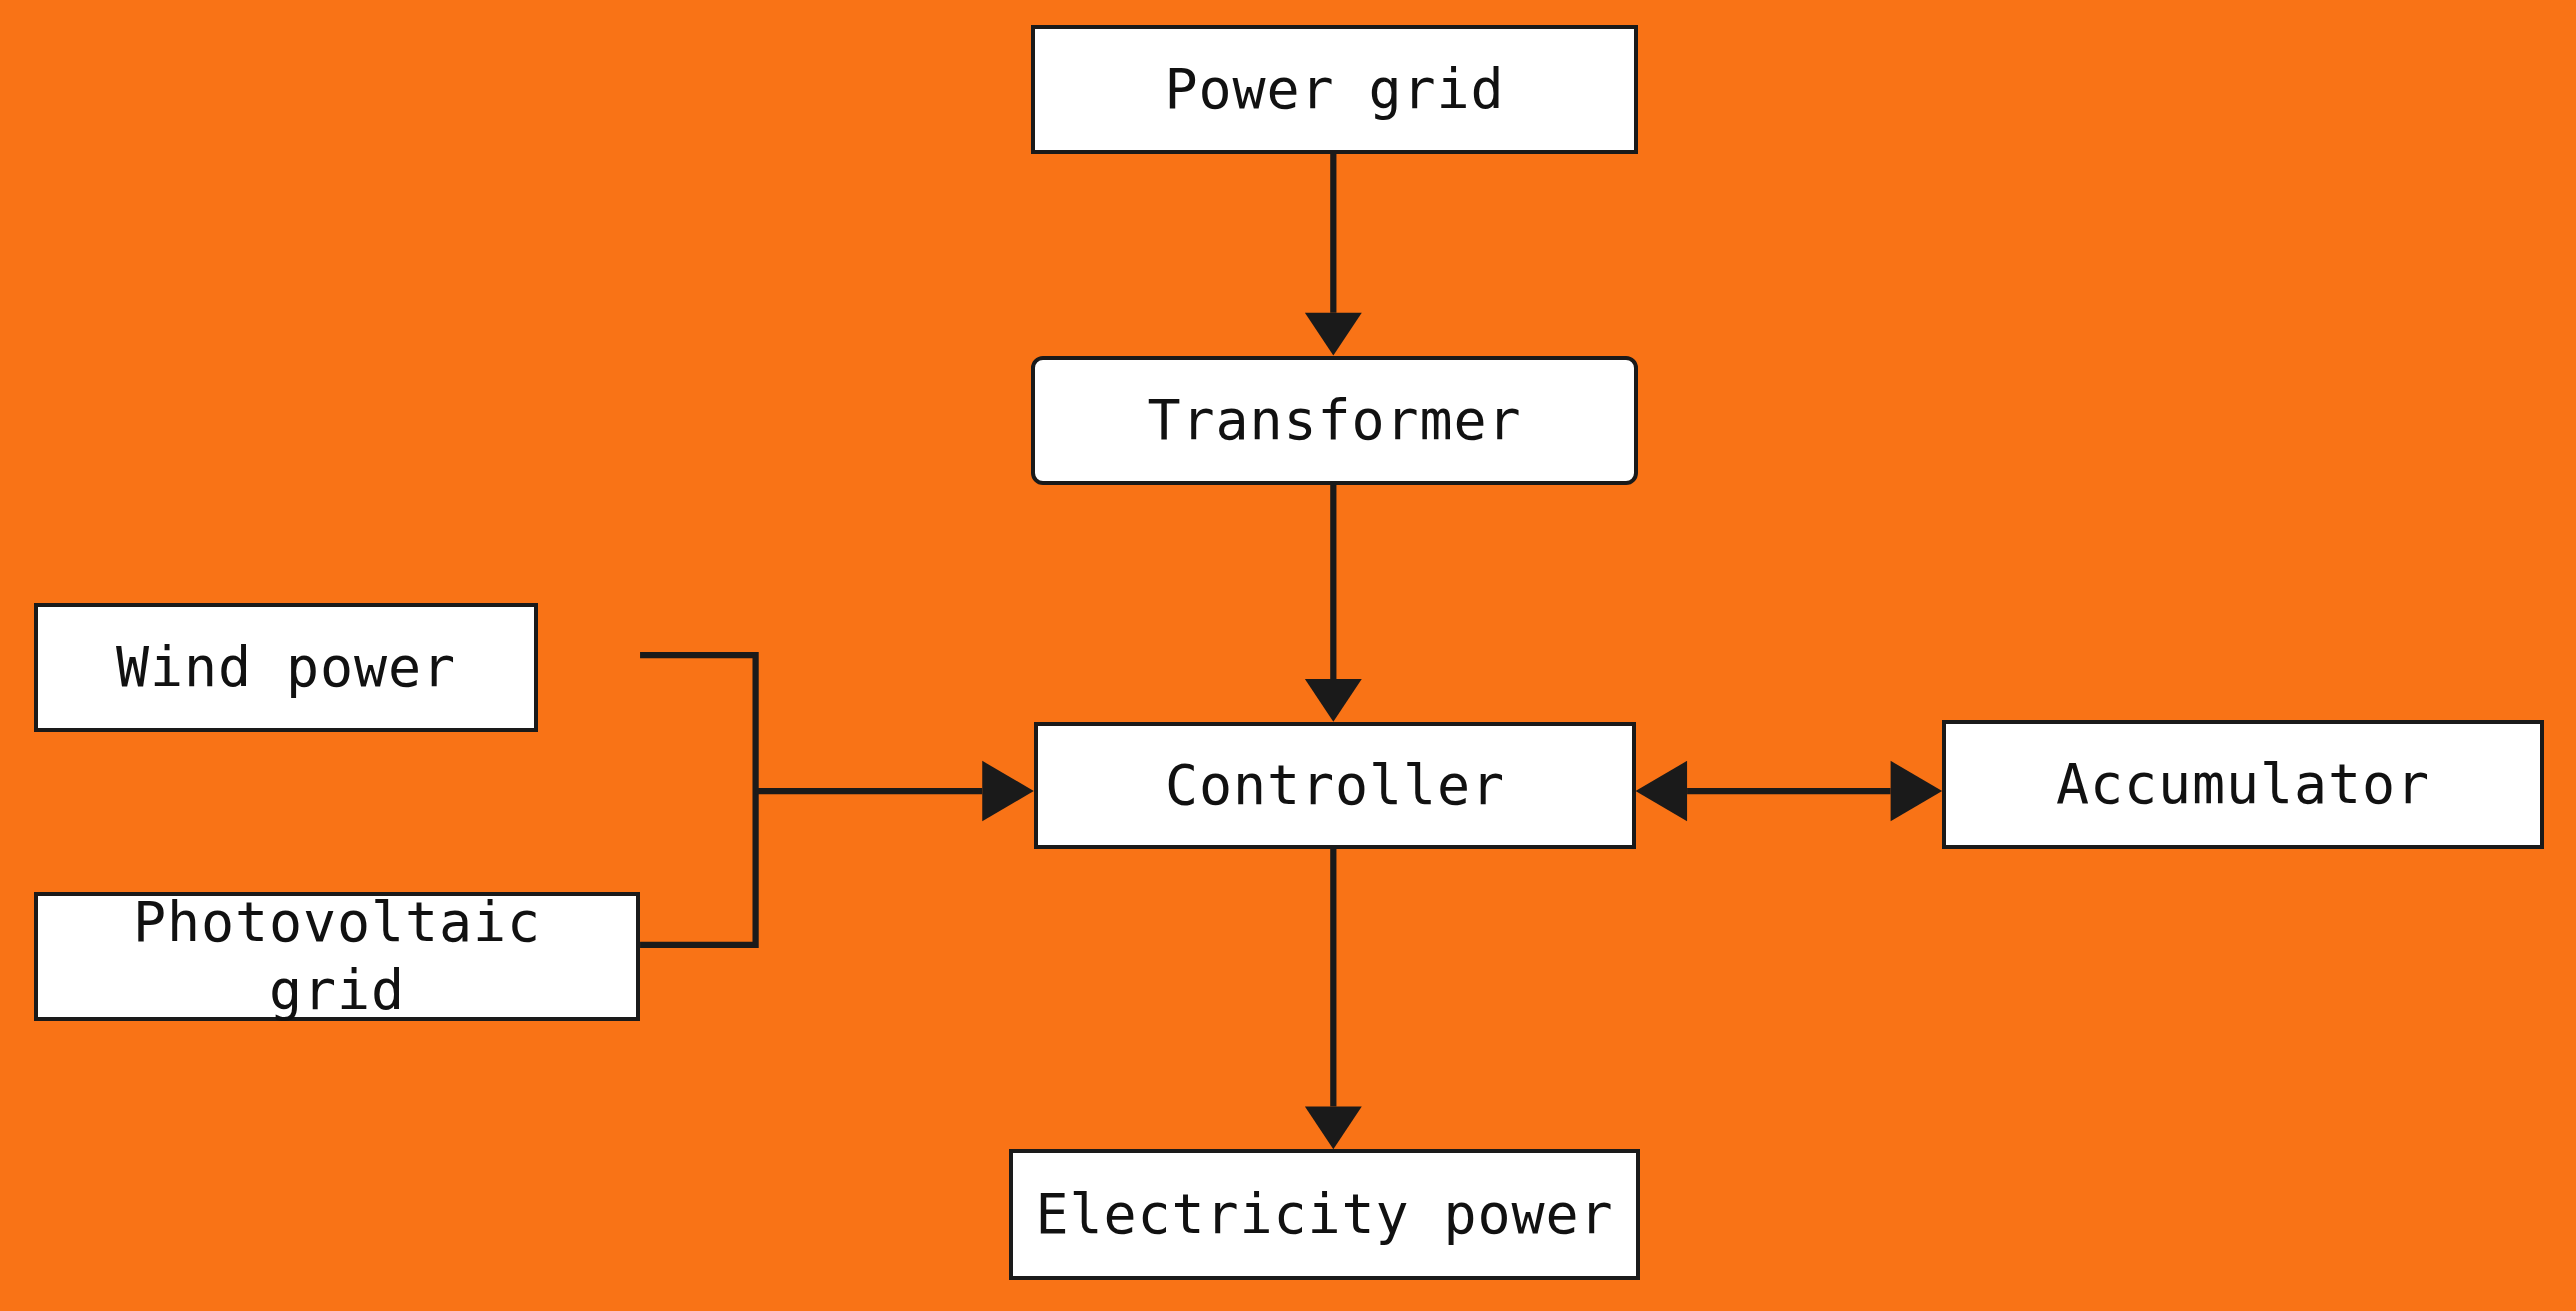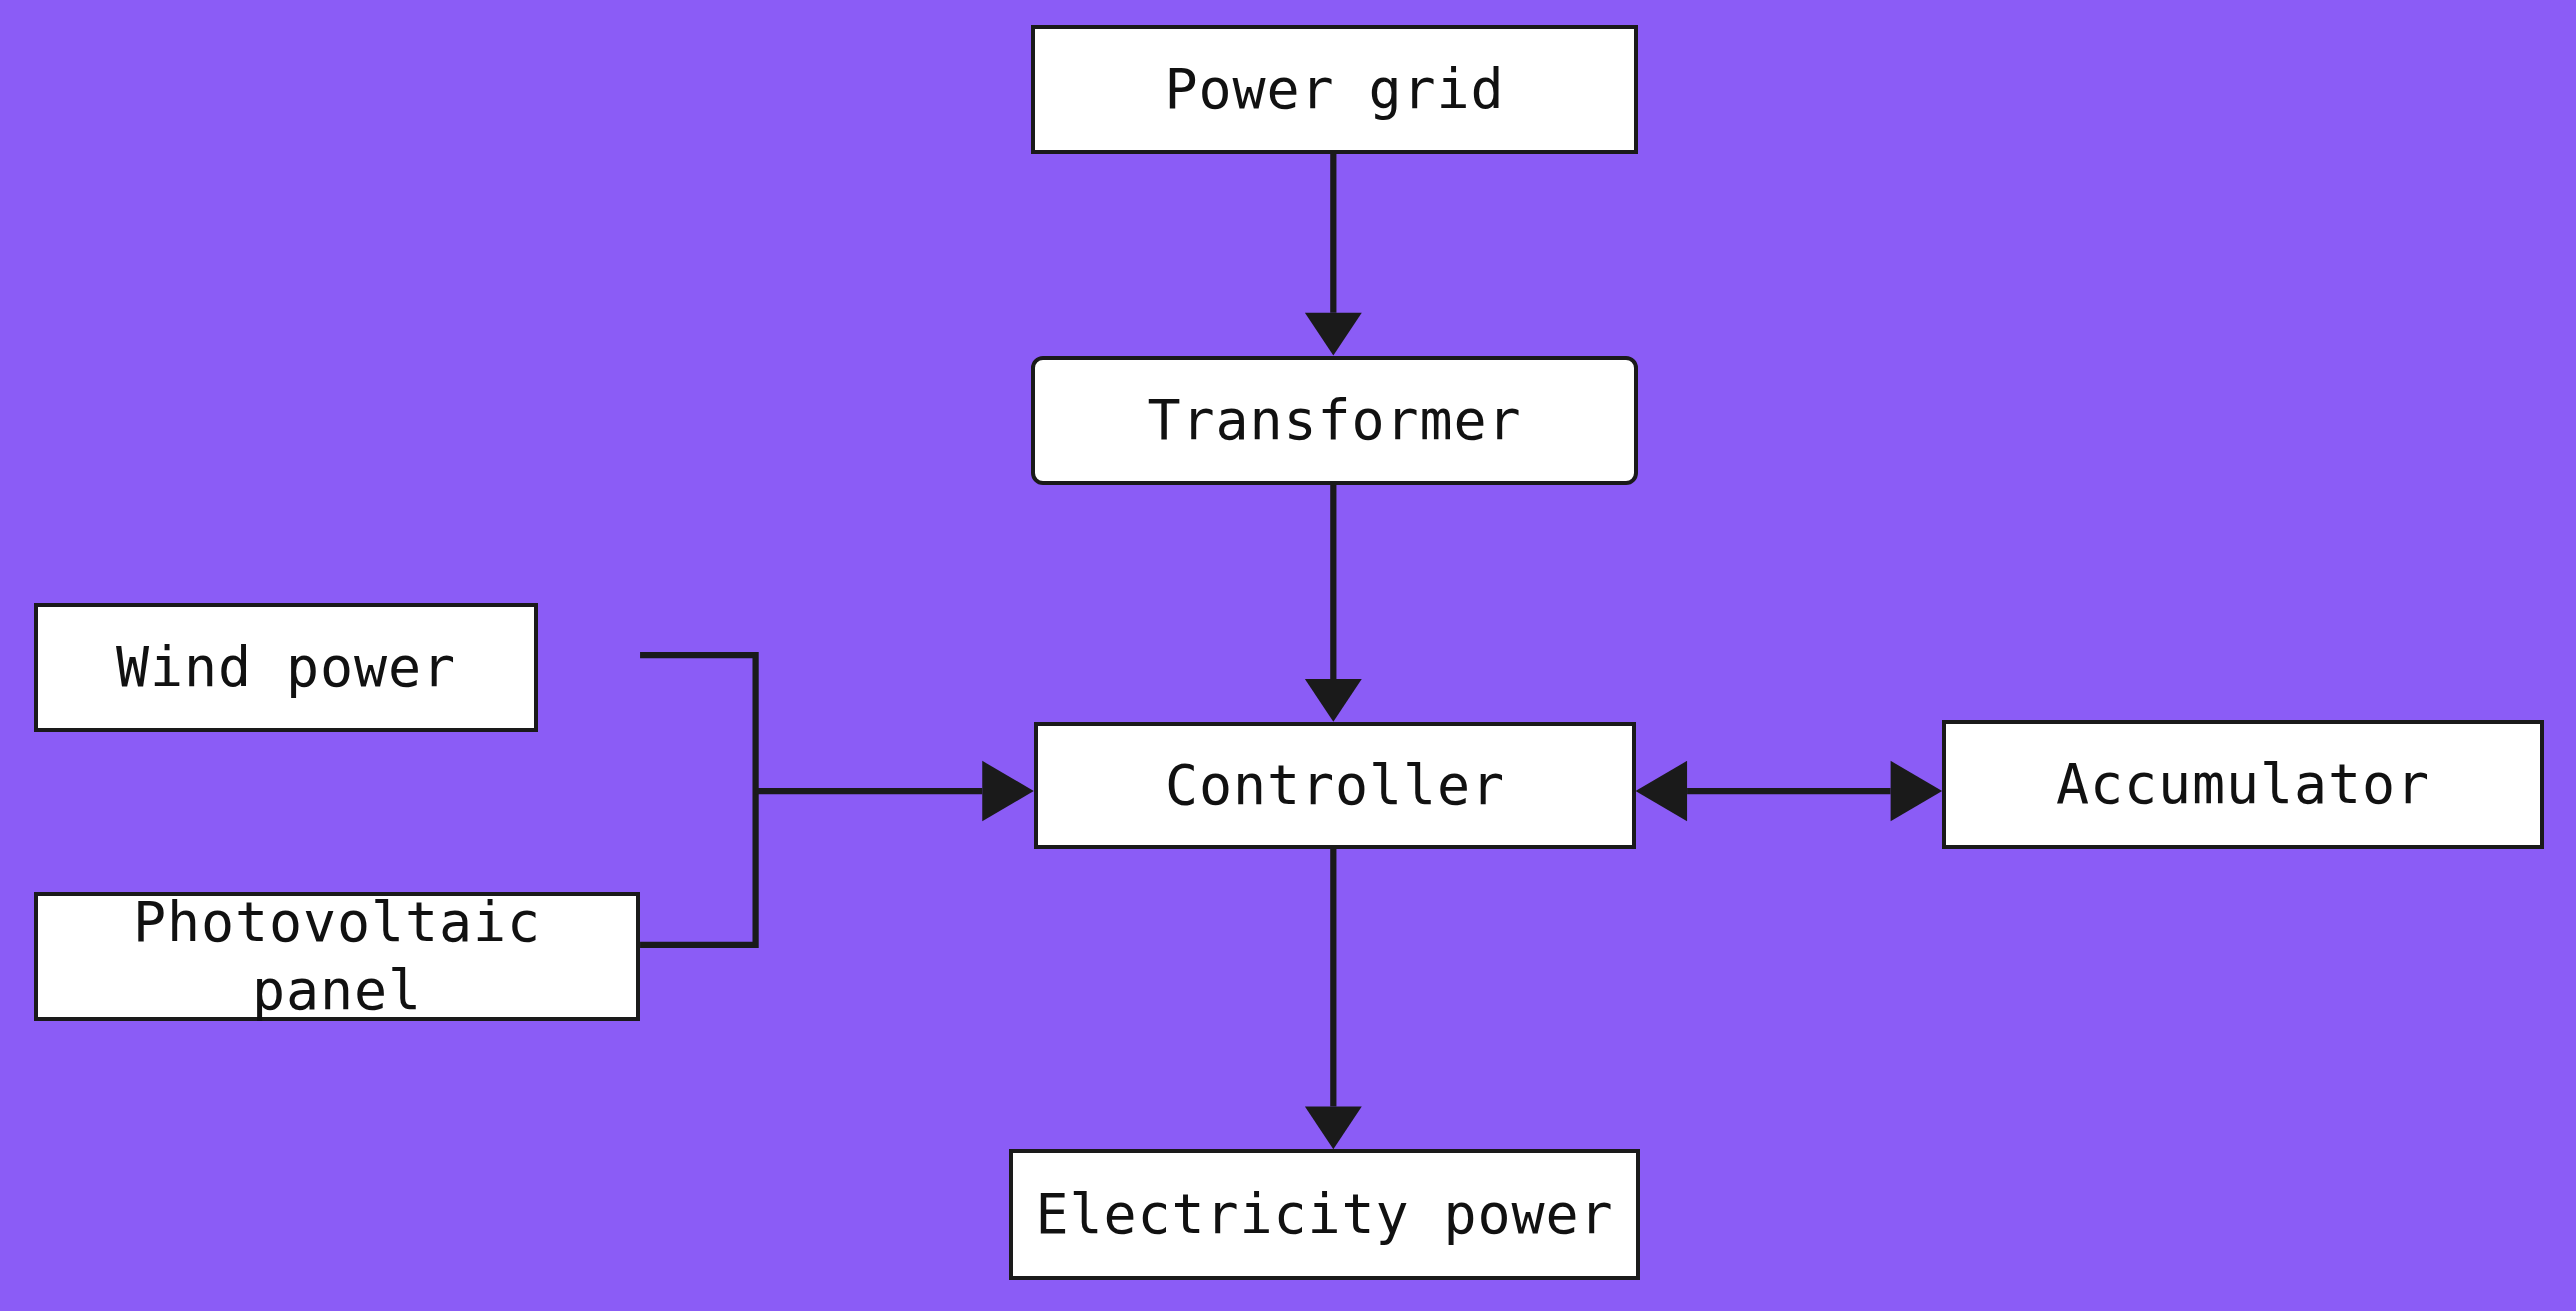"Power grid" #canvas { background: #8b5cf6 -> #f97316 }
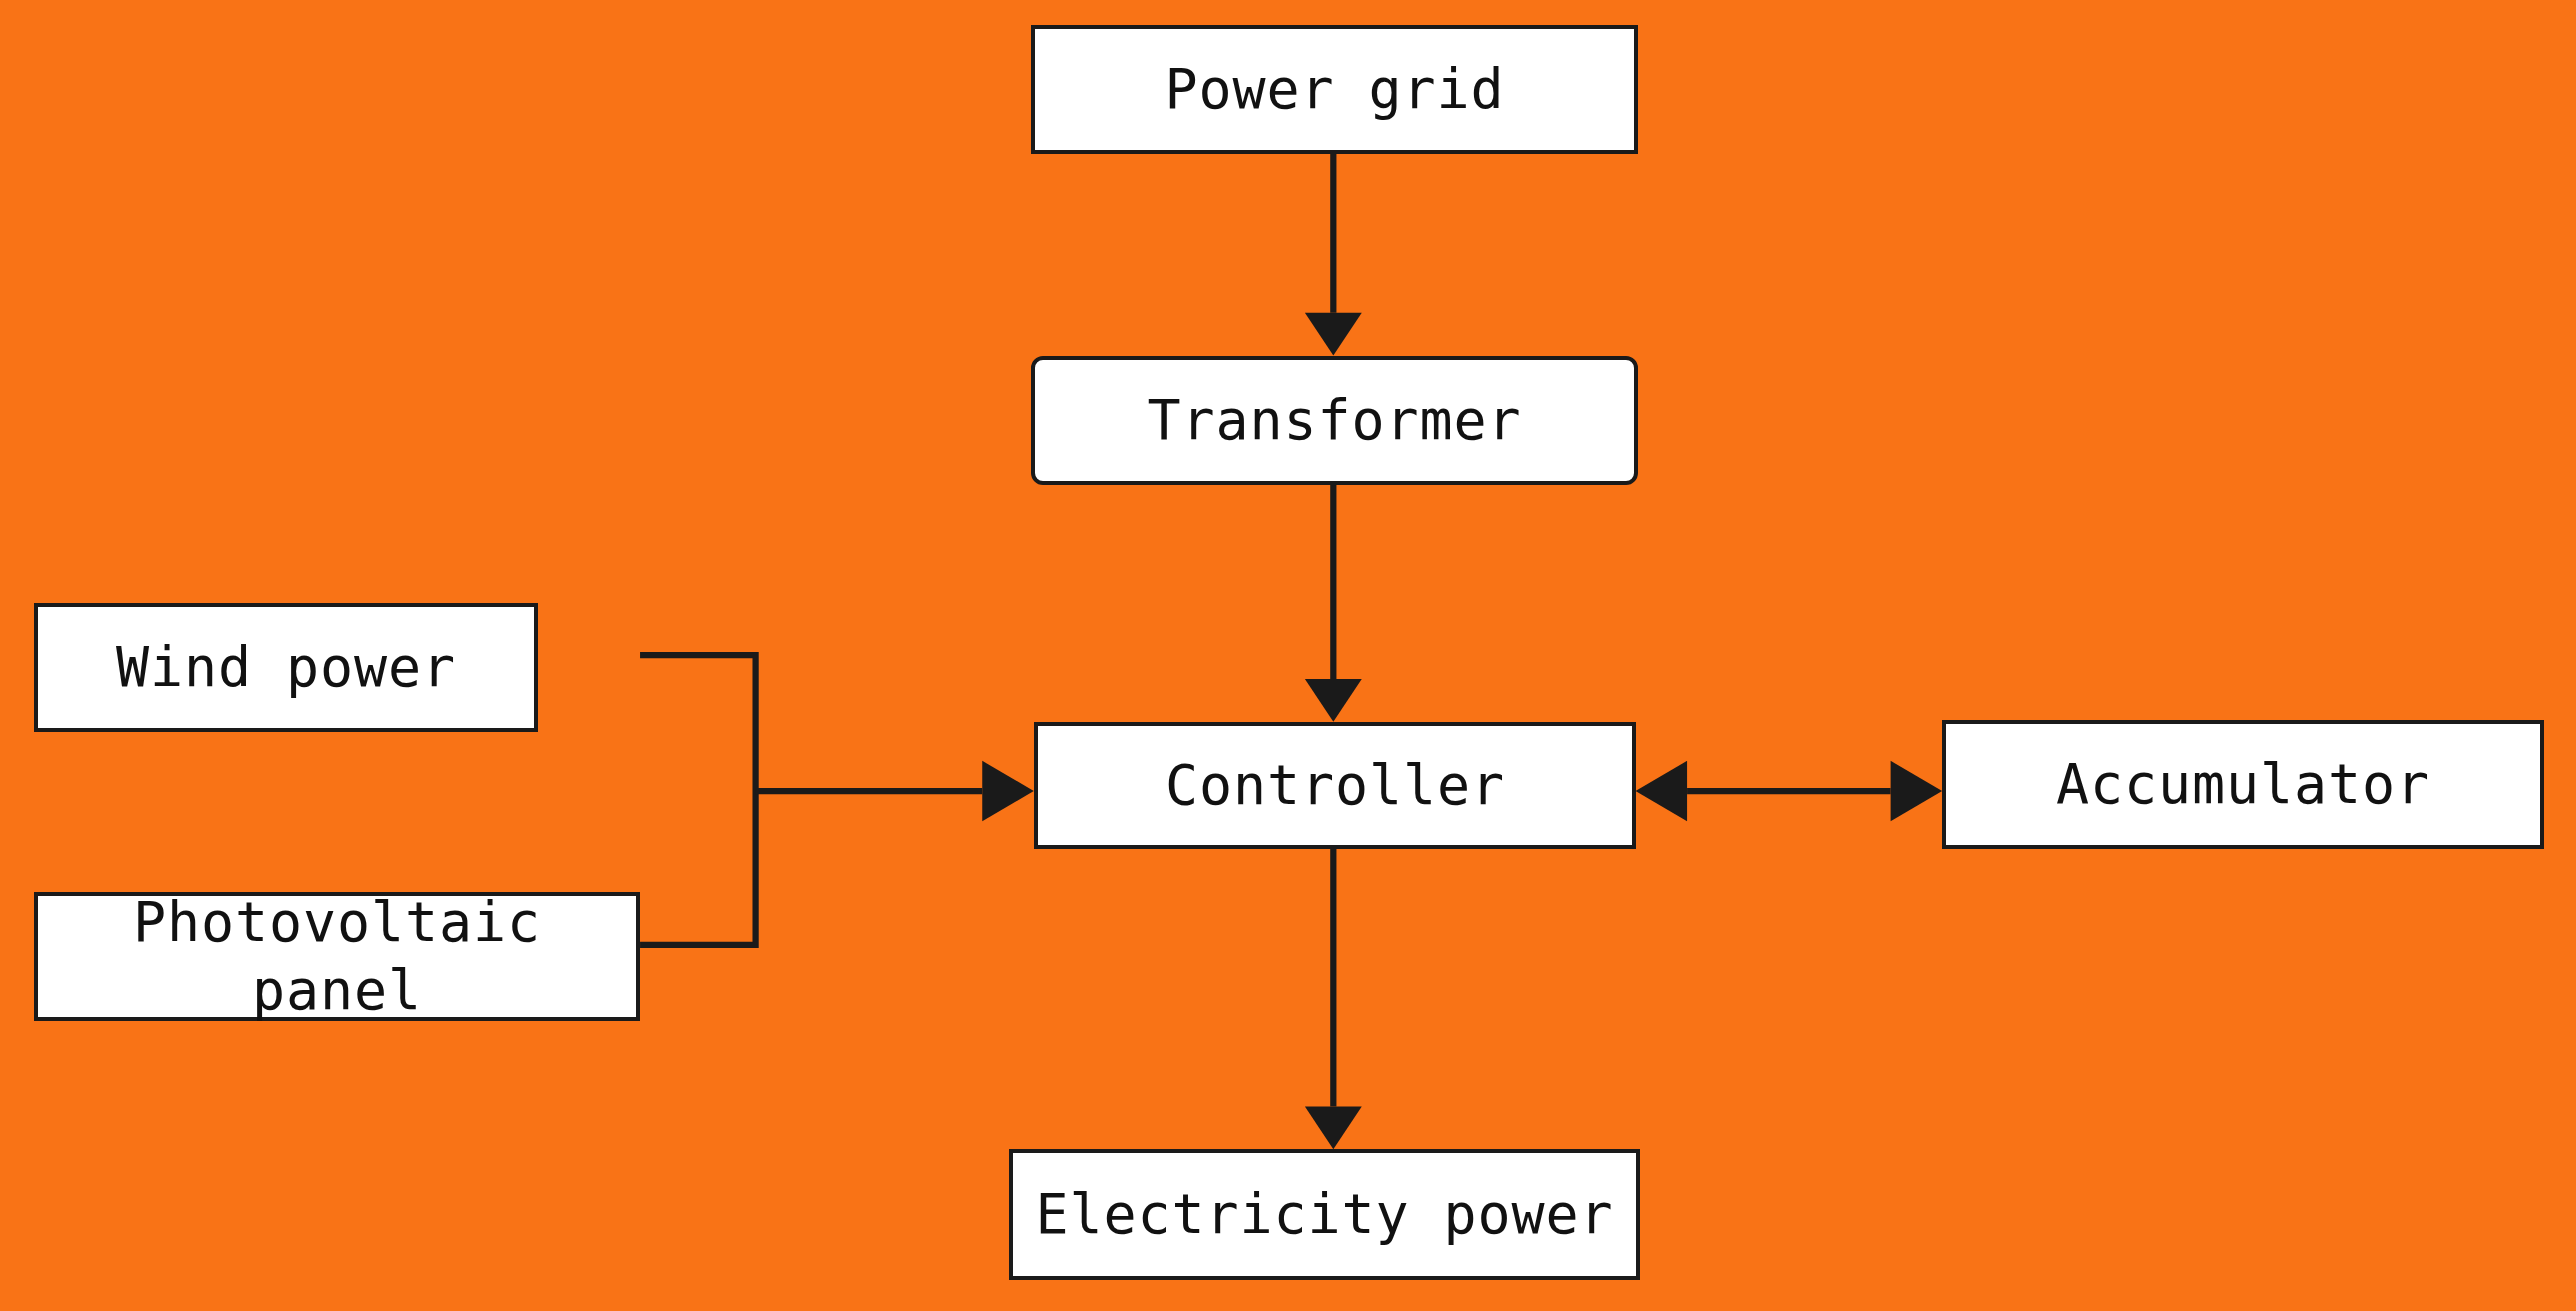"Photovoltaic" div.node-box { text: panel -> grid }
